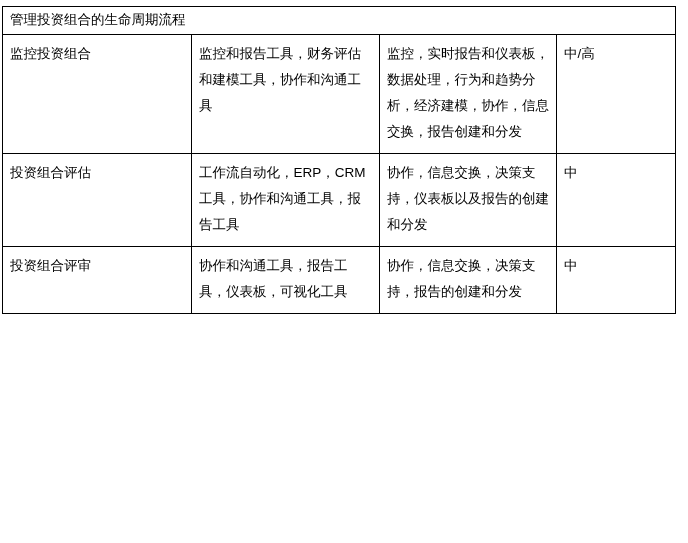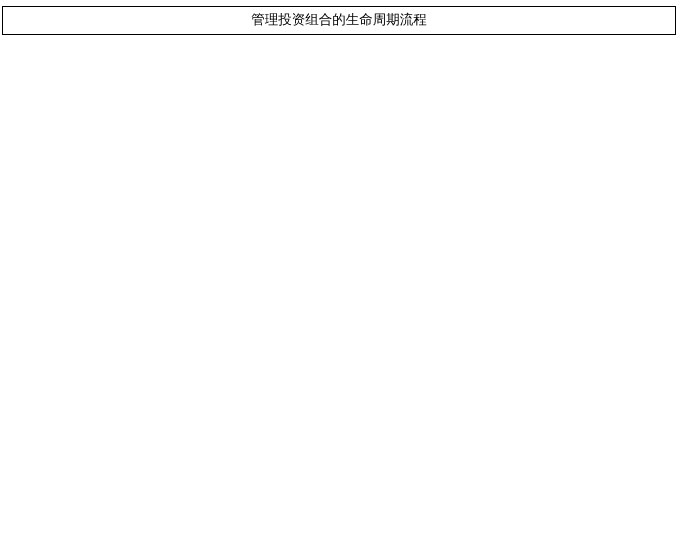"管理投资组合的生命周期流程" .cell-text { text-align: center -> none }
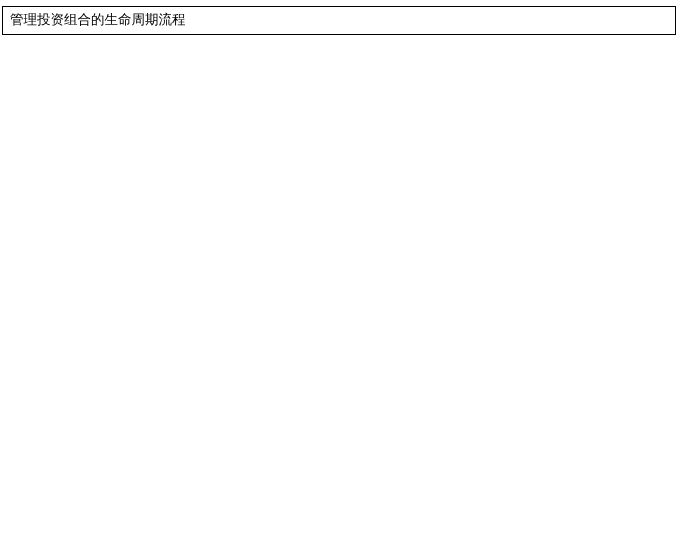"监控投资组合" tr { html: none -> <tr> <td> <span>监控投资组合</span> </td> <td> <span>监控和报告工具，财务评估和建模工具，协作和沟通工具</span> </td> <td> <span>监控，实时报告和仪表板，数据处理，行为和趋势分析，经济建模，协作，信息交换，报告创建和分发</span> </td> <td> <span>中/高</span> </td> </tr> }
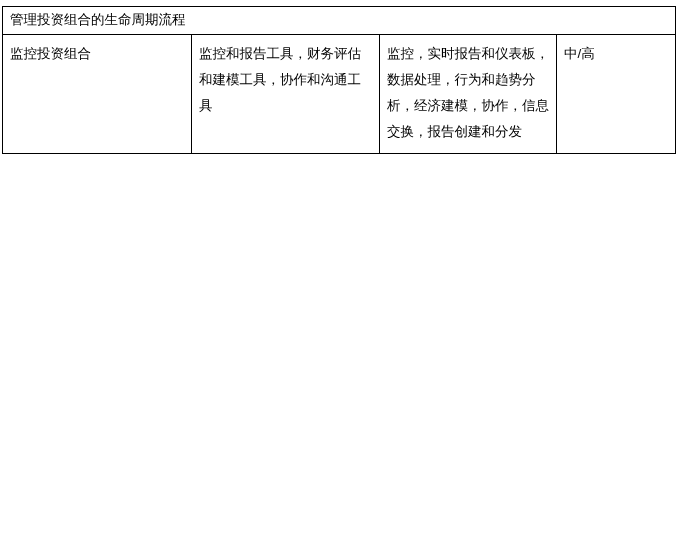"投资组合评估" tr { html: none -> <tr> <td> <span>投资组合评估</span> </td> <td> <span>工作流自动化，ERP，CRM工具，协作和沟通工具，报告工具</span> </td> <td> <span>协作，信息交换，决策支持，仪表板以及报告的创建和分发</span> </td> <td> <span>中</span> </td> </tr> }
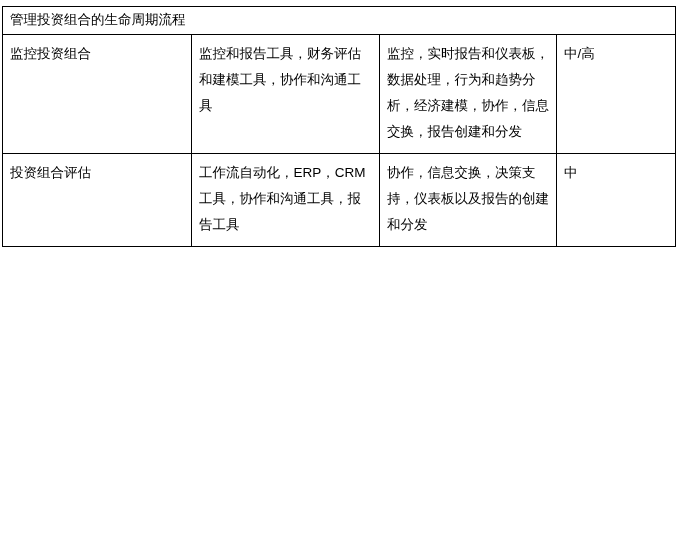"投资组合评审" tr { html: none -> <tr> <td> <span>投资组合评审</span> </td> <td> <span>协作和沟通工具，报告工具，仪表板，可视化工具</span> </td> <td> <span>协作，信息交换，决策支持，报告的创建和分发</span> </td> <td> <span>中</span> </td> </tr> }
